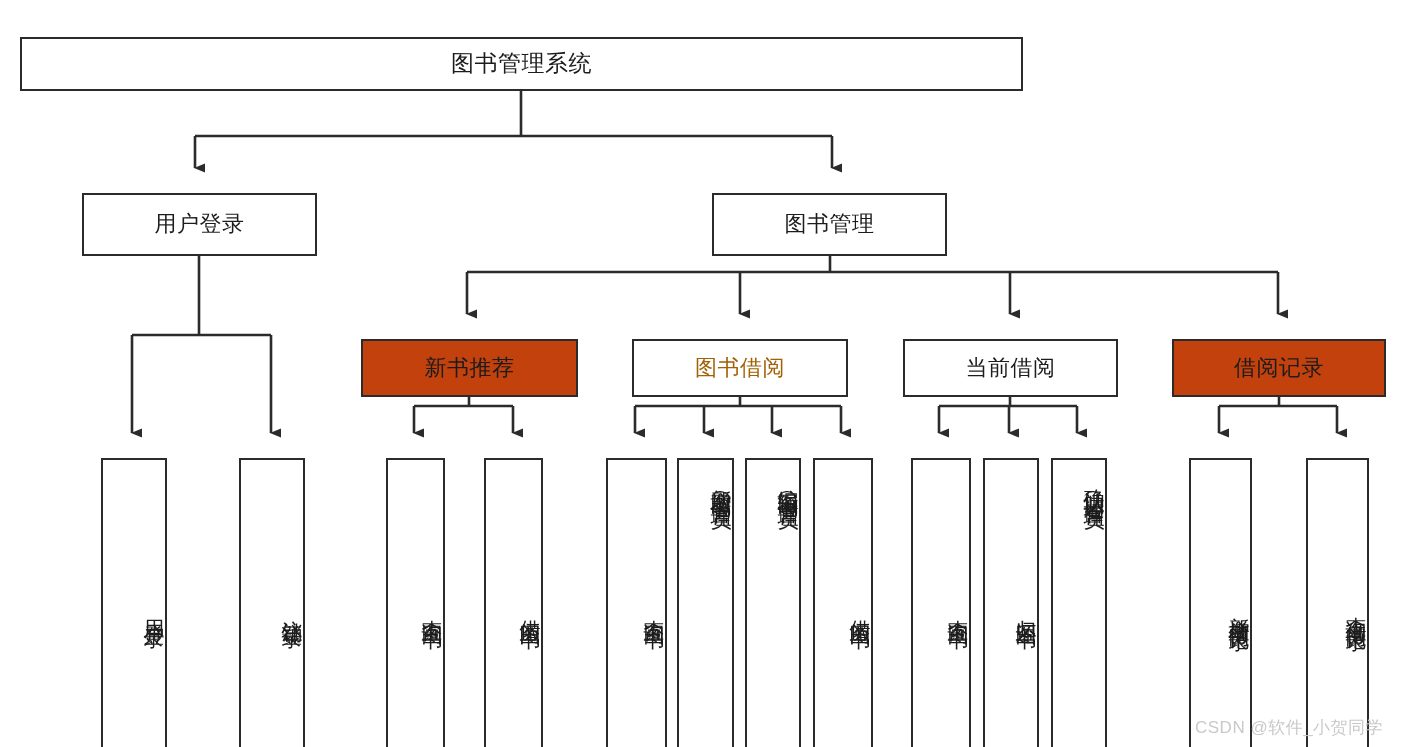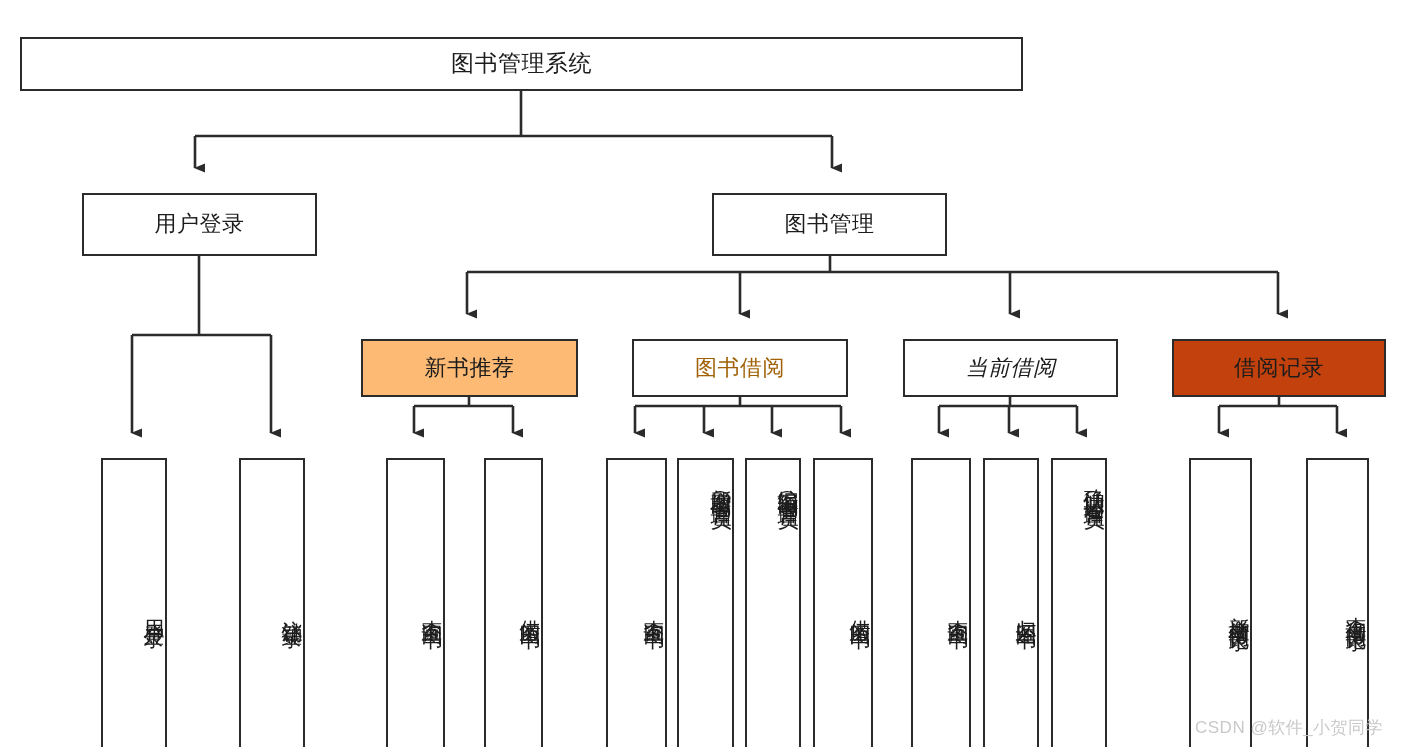"新书推荐" div.node { background: #fdba74 -> #c2410c }
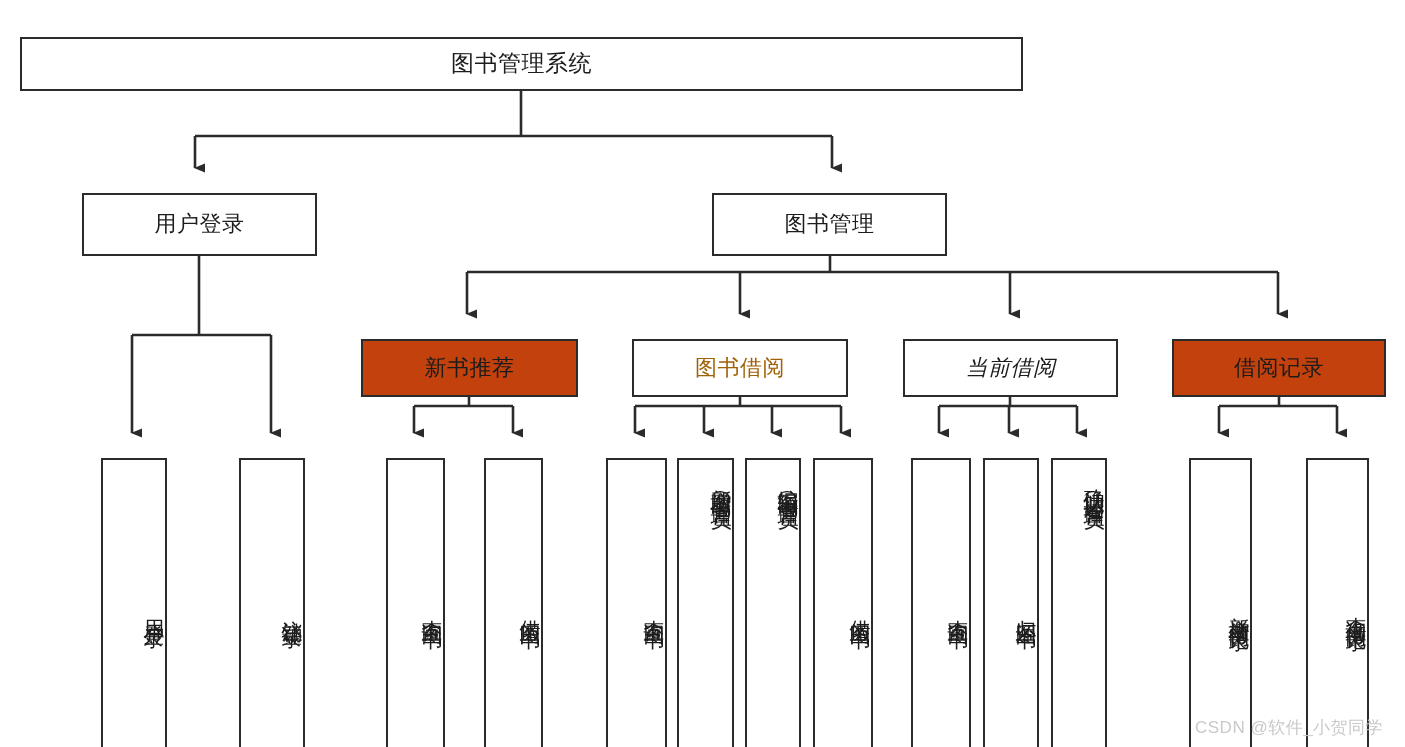"当前借阅" div.node { font-style: italic -> none }
